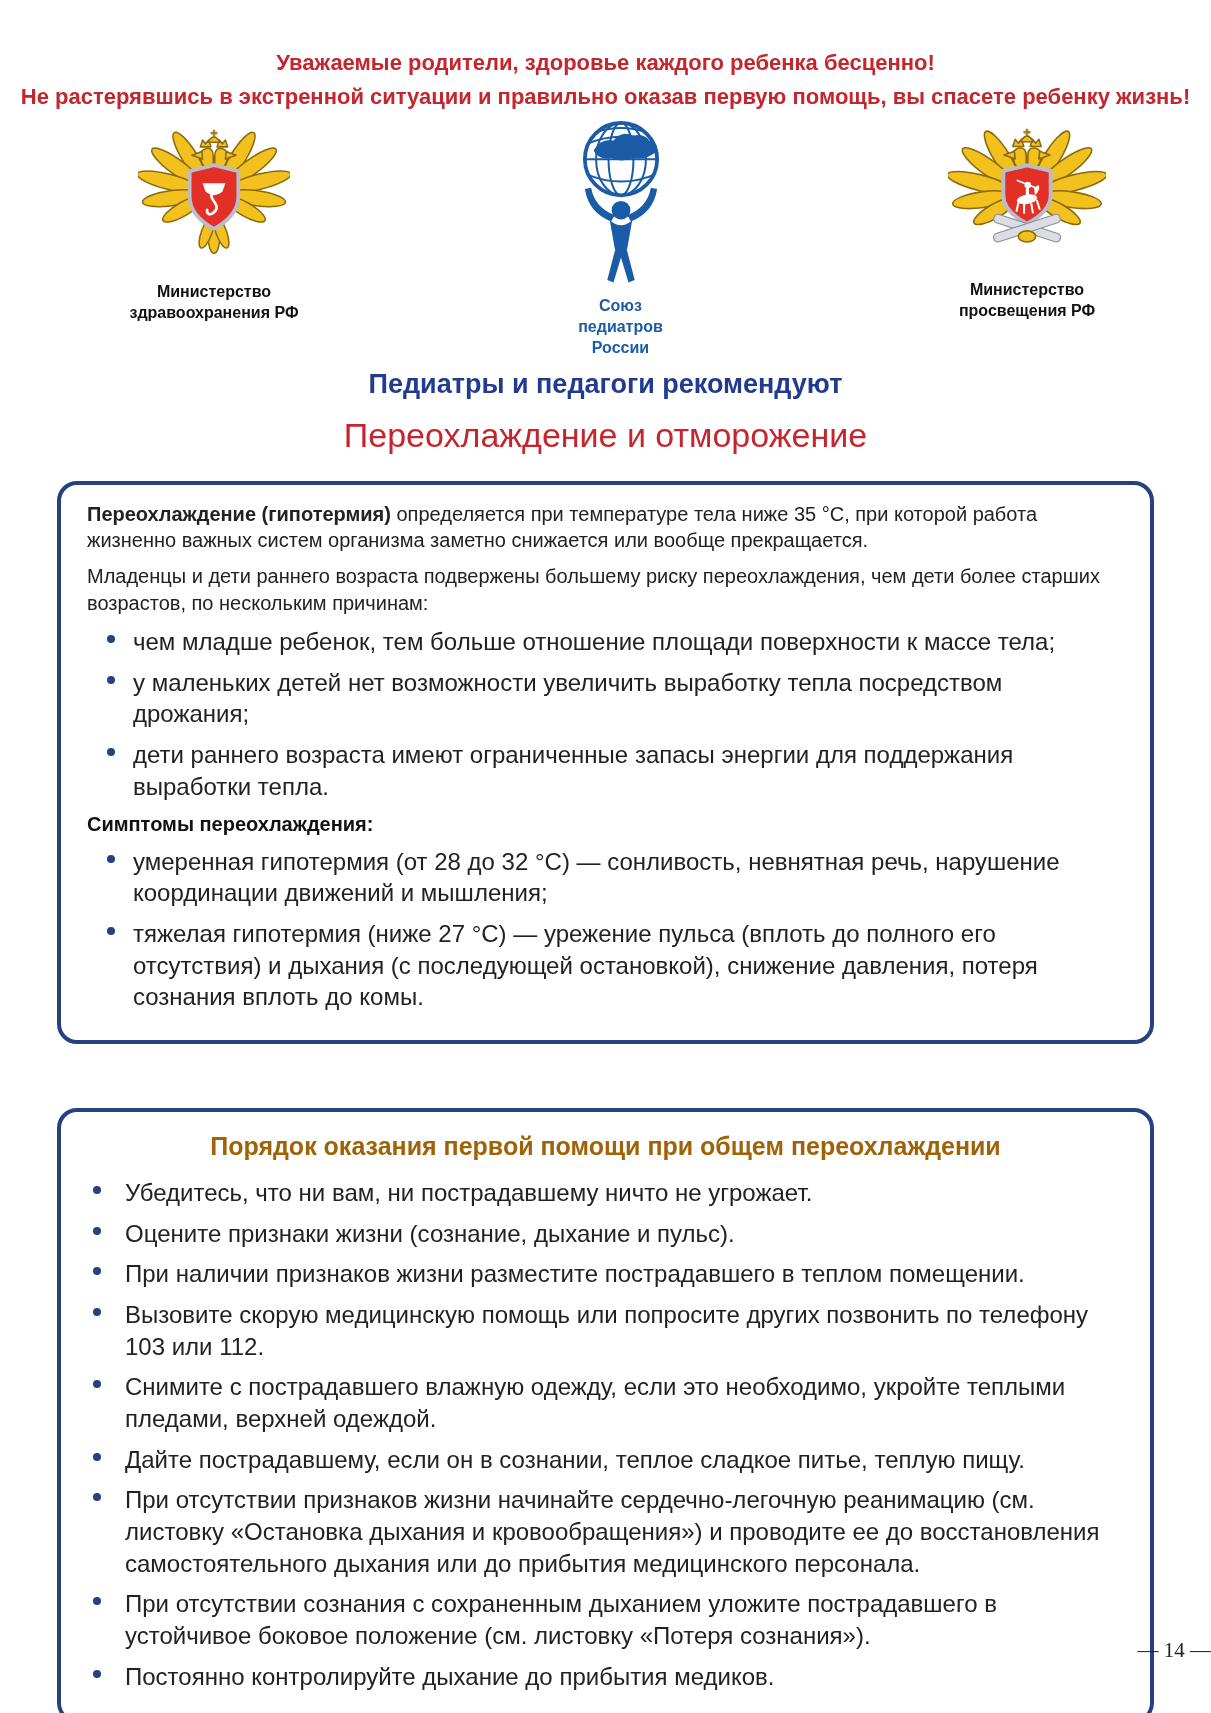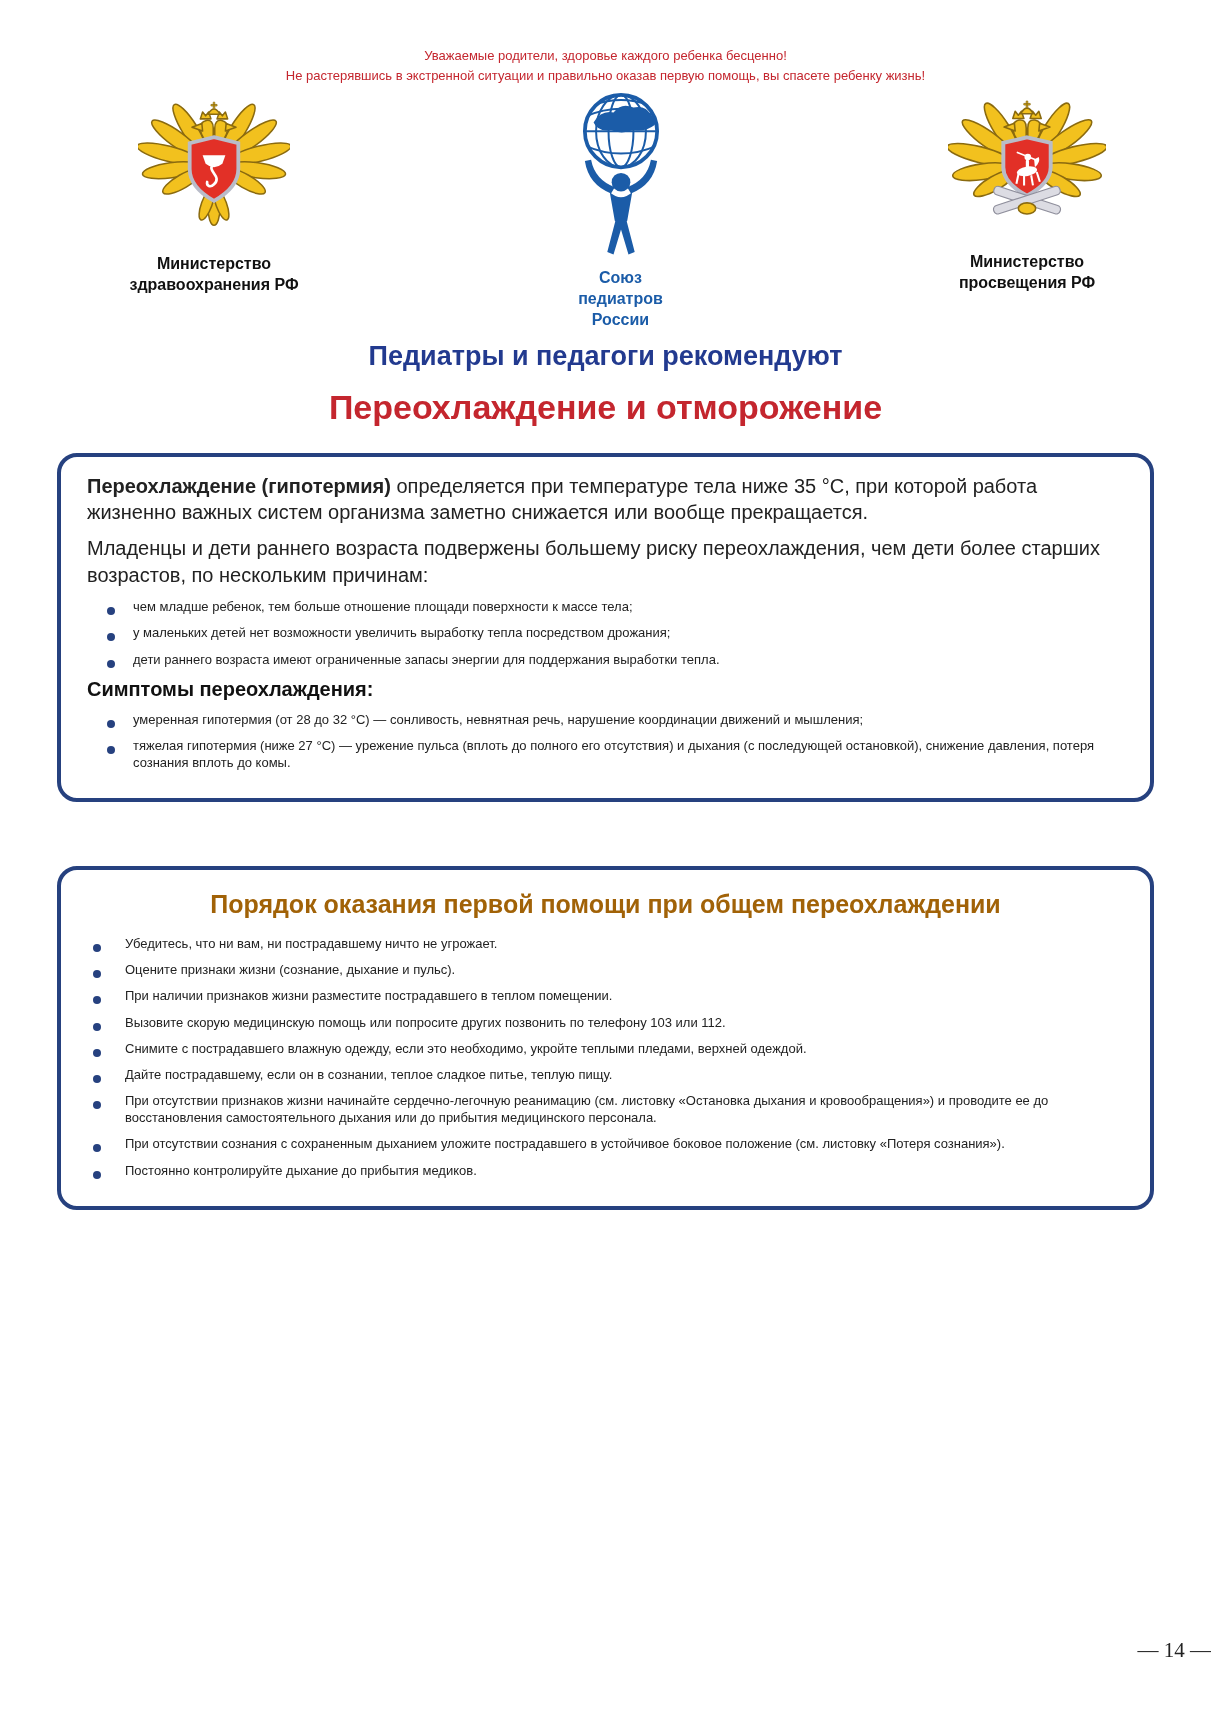"Уважаемые родители, здоровье каждого" .warn-line { font-size: 13px -> 22px; font-weight: normal -> bold }
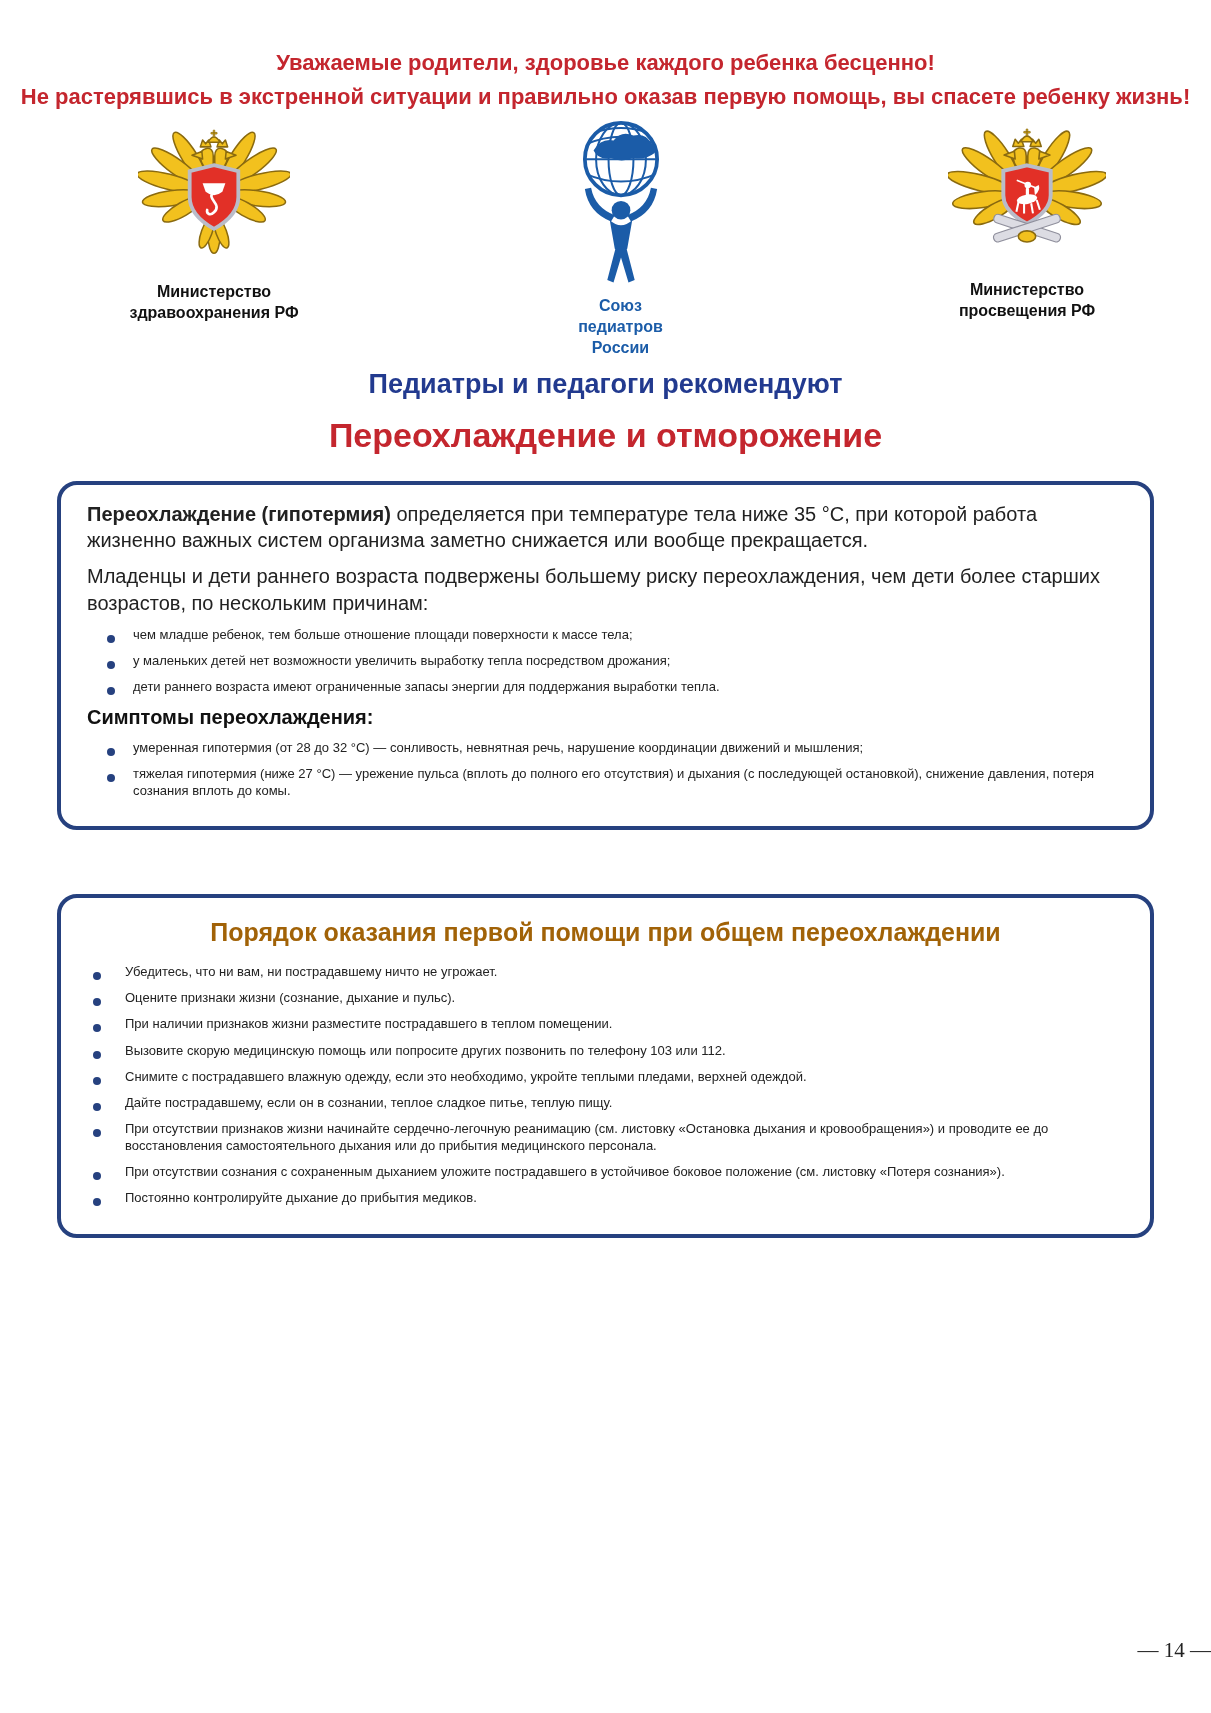"Переохлаждение и отморожение" .main-title { font-weight: bold -> normal }
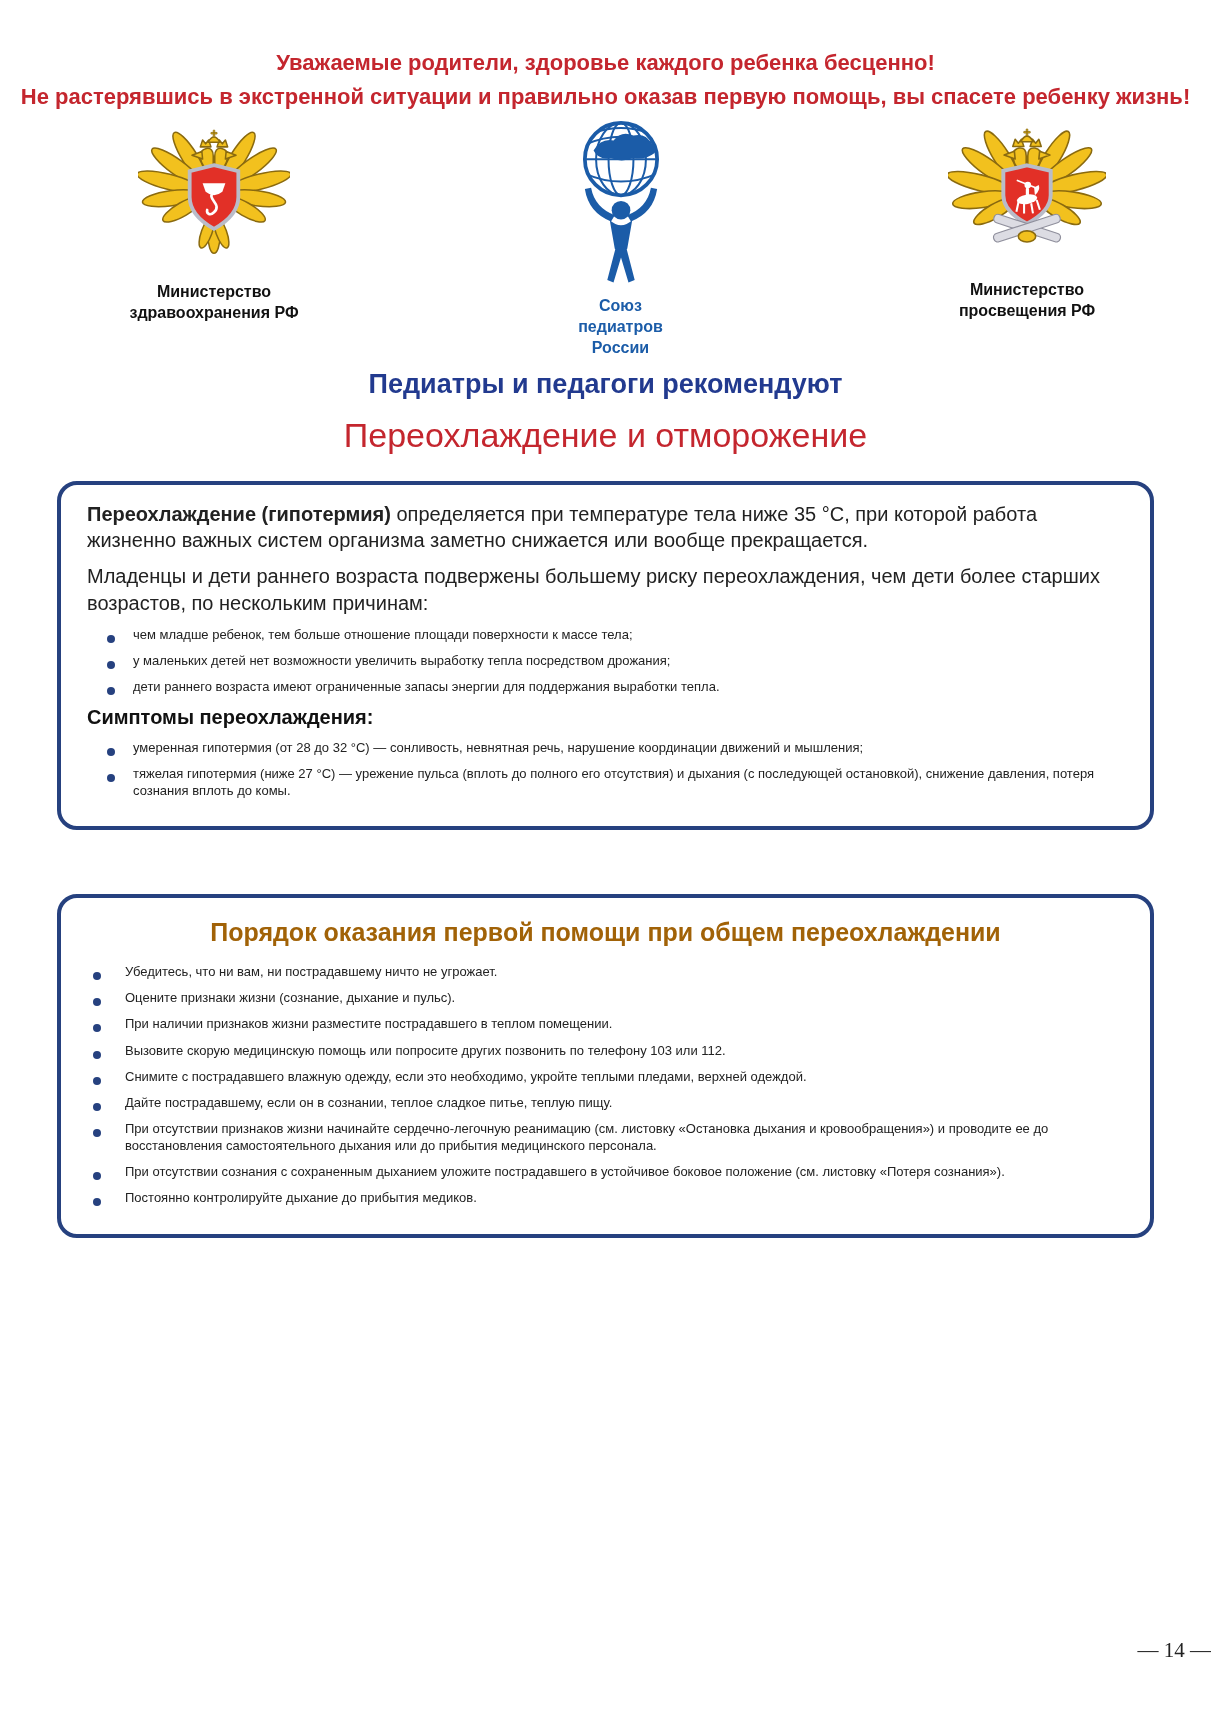"чем младше ребенок, тем больше" ul.blist li { font-size: 13px -> 24px }
